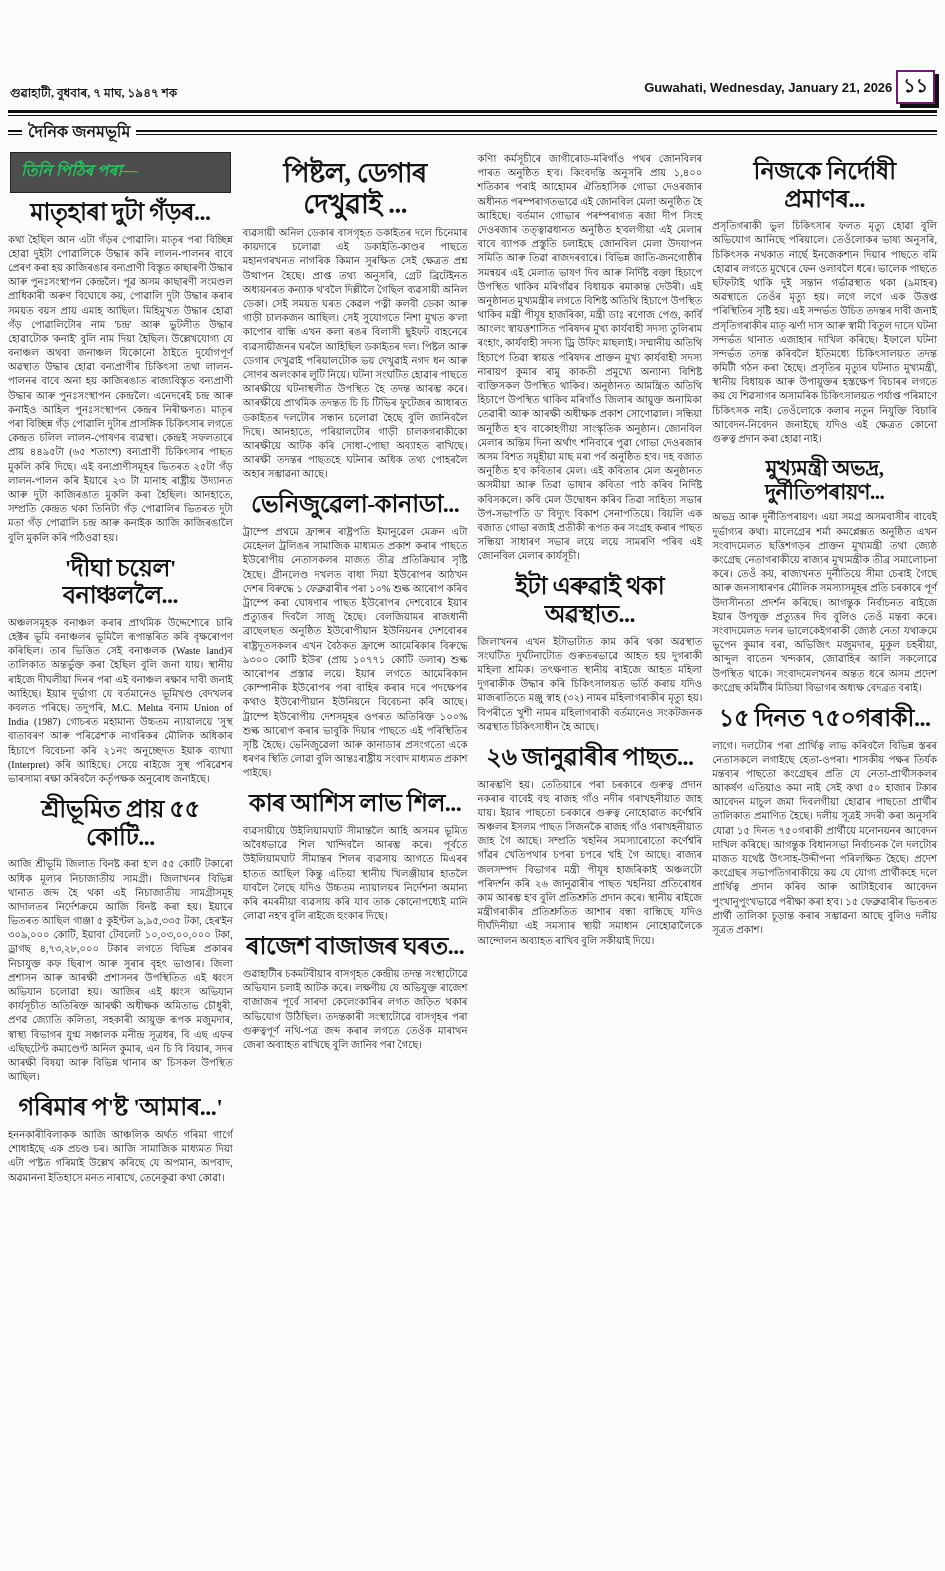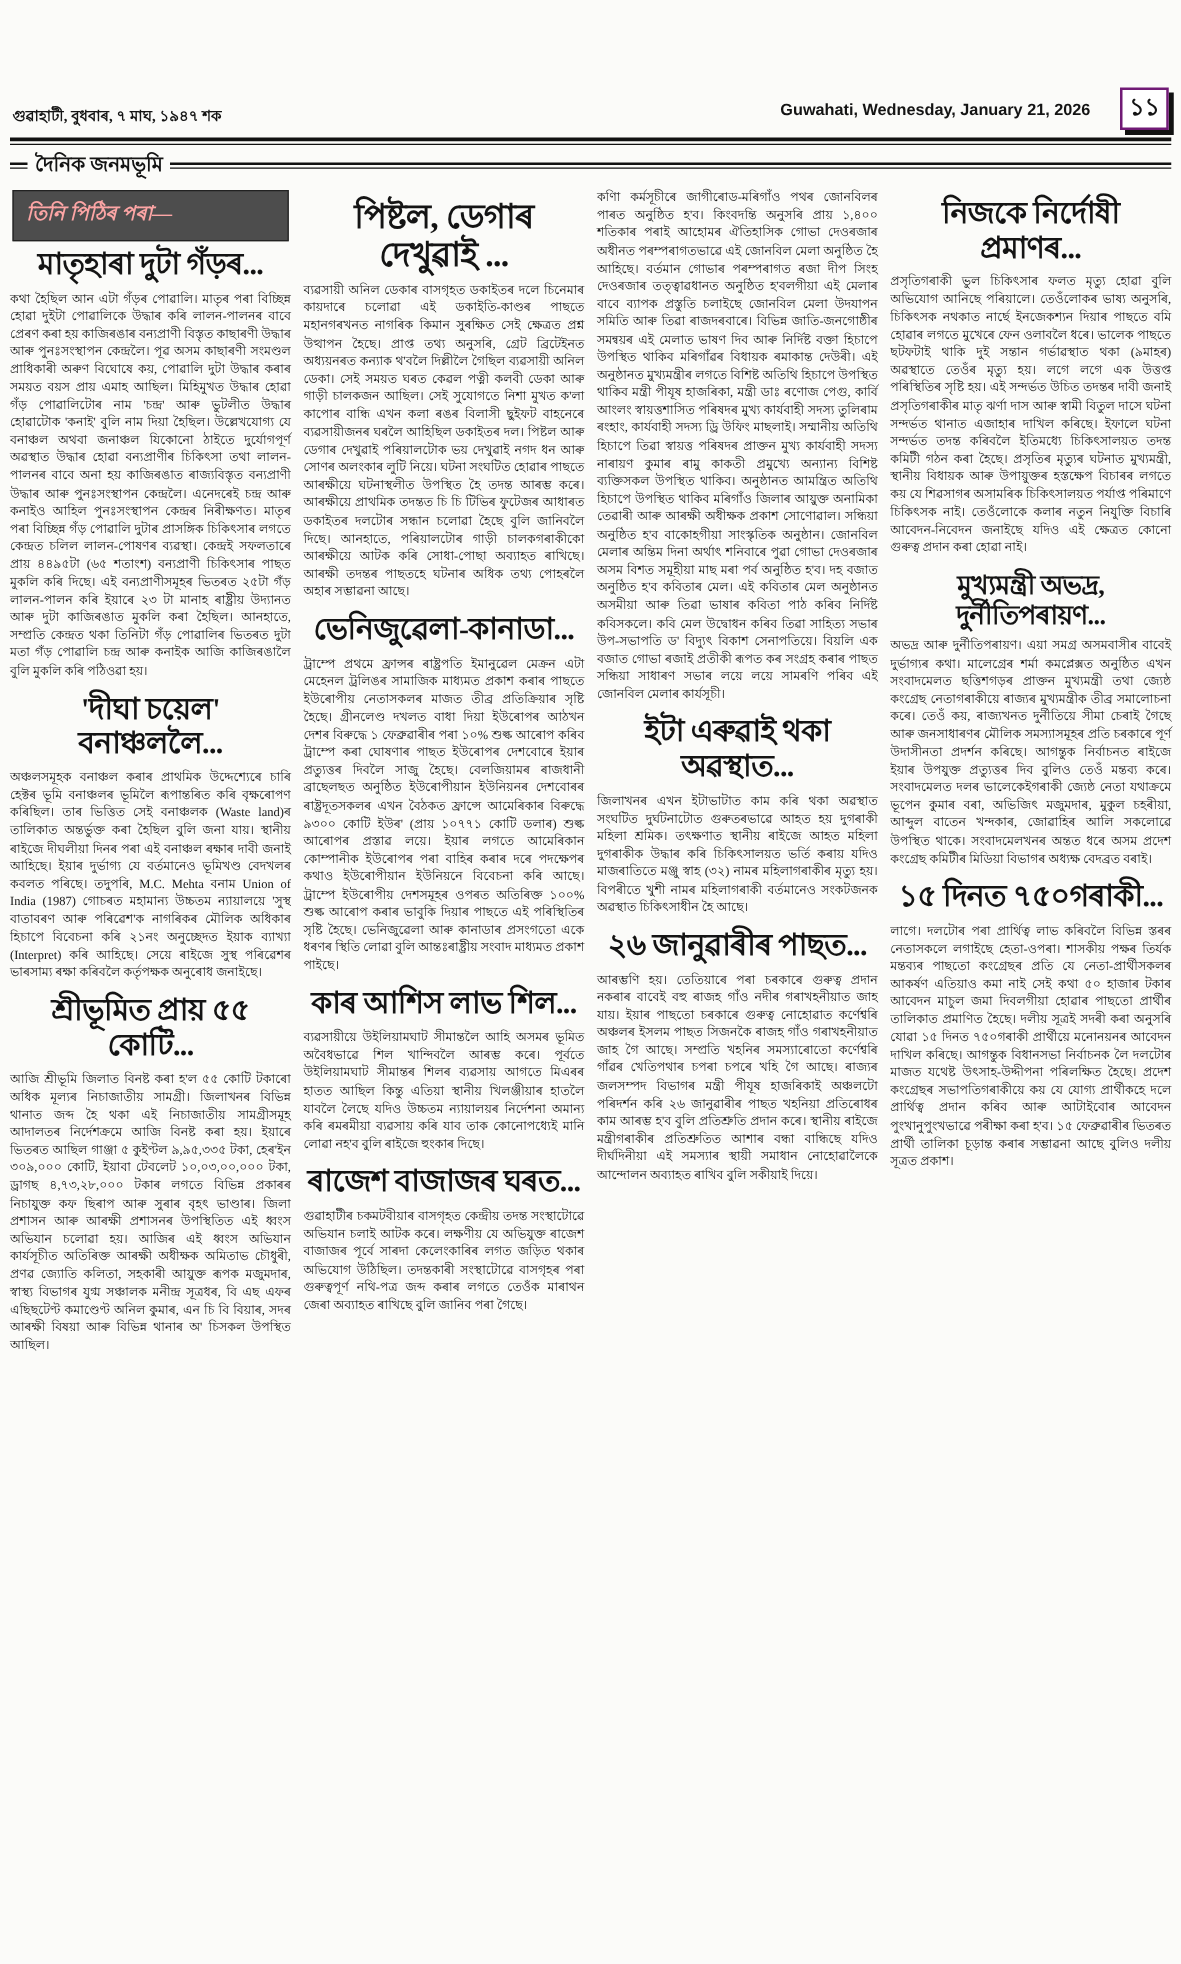"Guwahati, Wednesday, January 21, 2026" .date-right { gap: 24px -> 4px }
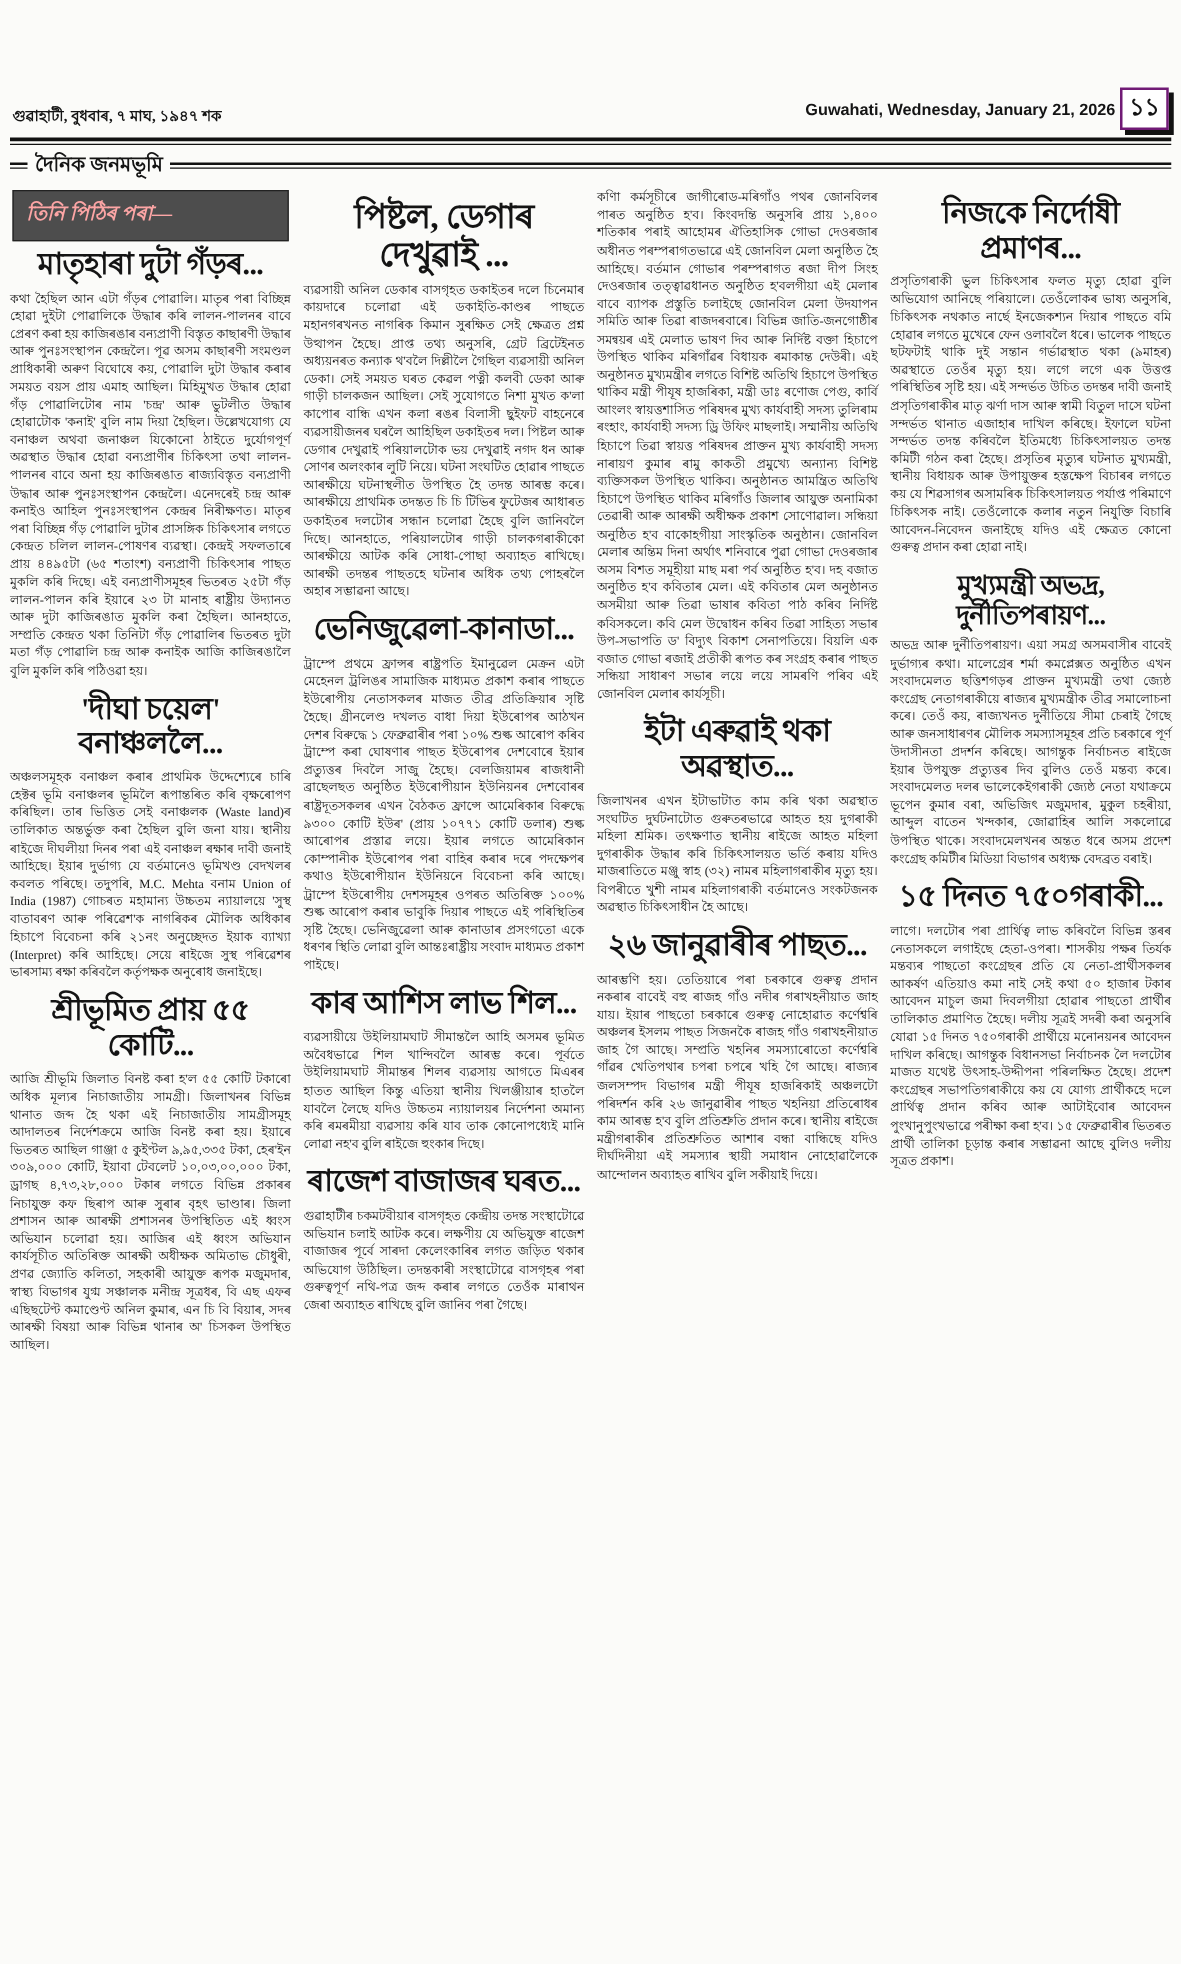"তিনি পিঠিৰ পৰা—" .continuation-banner { color: #fca5a5 -> #22c55e }
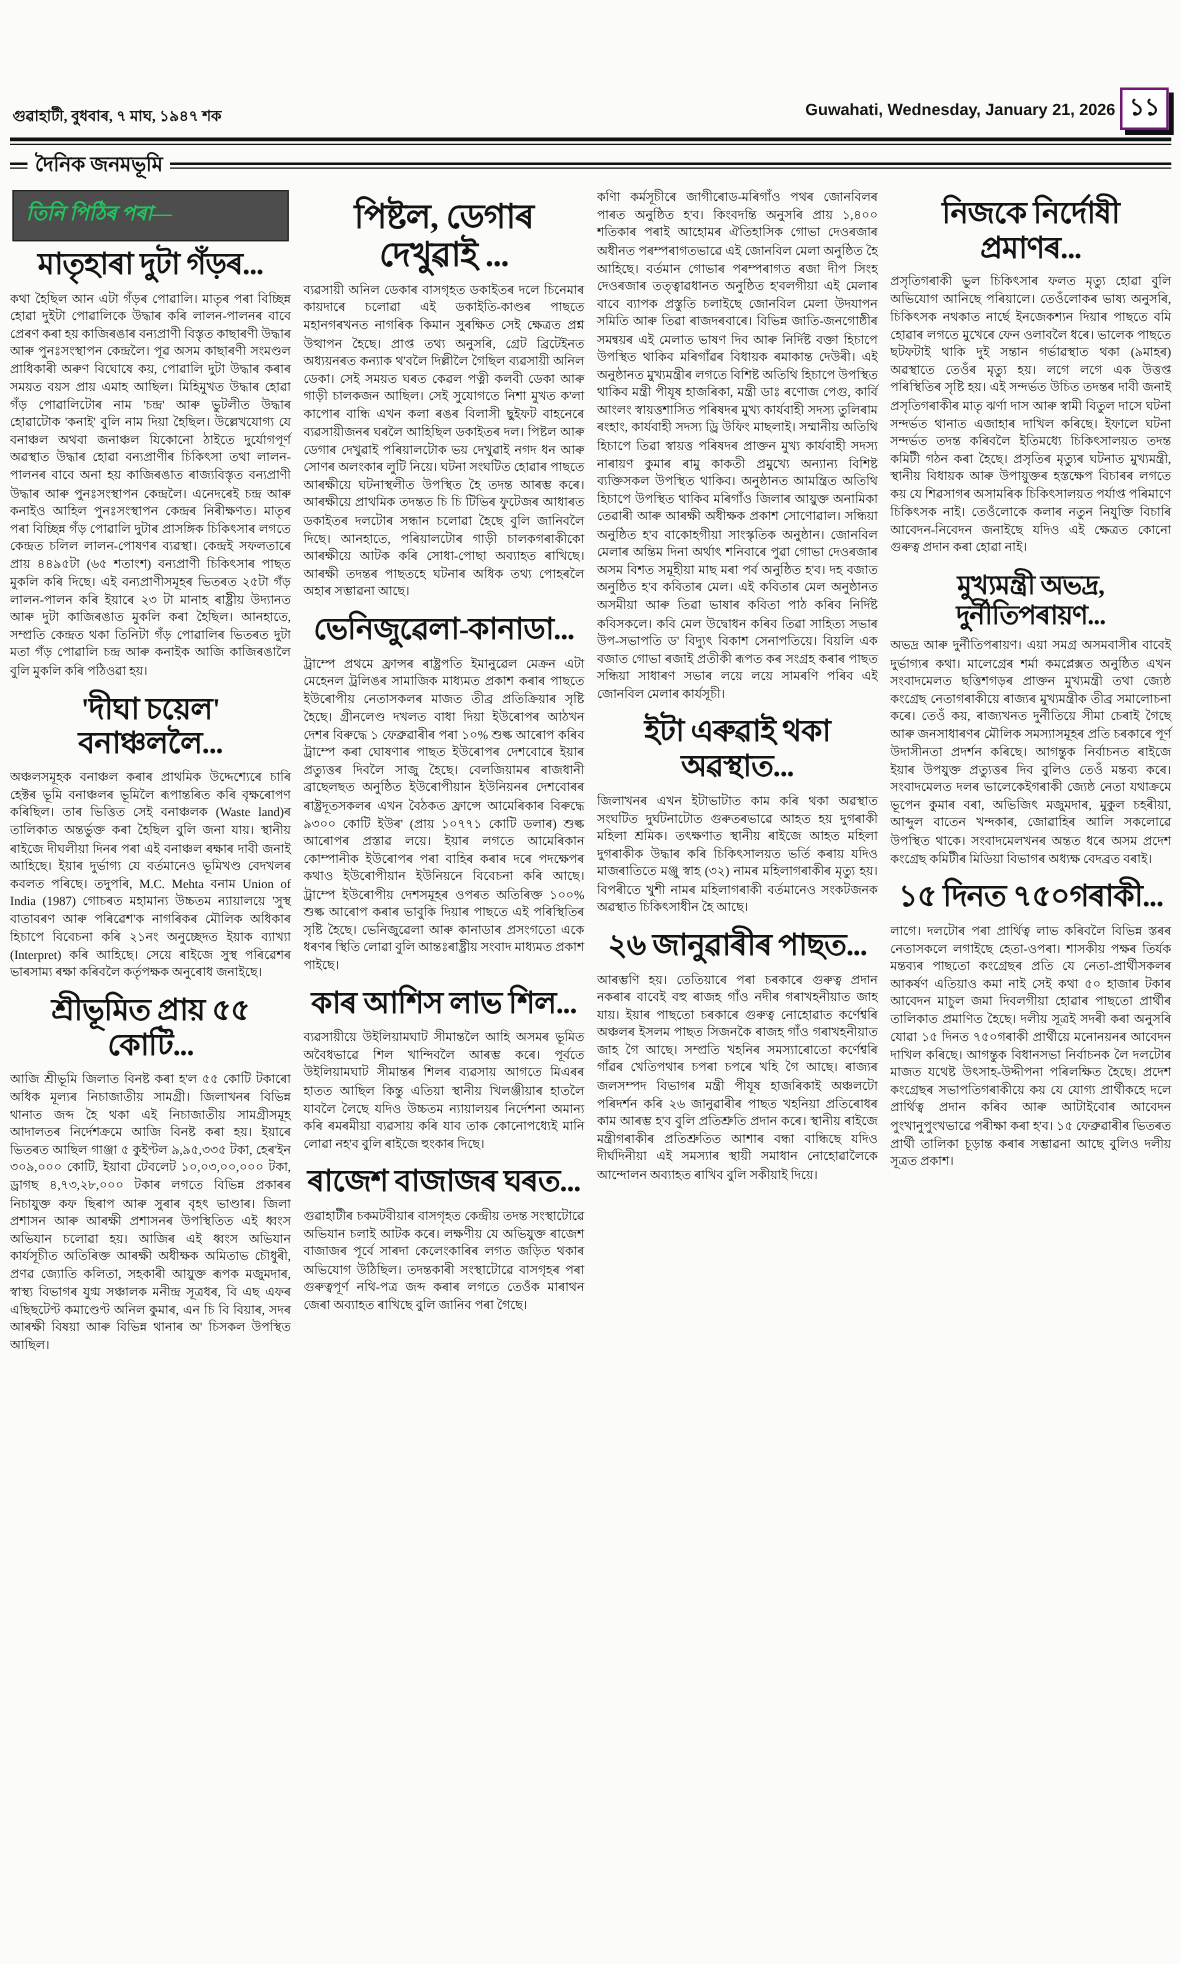"গৰিমাৰ প'ষ্ট 'আমাৰ...'" div.article { html: none -> <div> <div>গৰিমাৰ প'ষ্ট 'আমাৰ...'</div> <div>হননকাৰীবিলাকক আজি আঞ্চলিক অৰ্থত গৰিমা গাৰ্গে শোধাইছে এক প্ৰচণ্ড চৰ। আজি সামাজিক মাধ্যমত দিয়া এটা প'ষ্টত গৰিমাই উল্লেখ কৰিছে যে অপমান, অপবাদ, অৱমাননা ইতিহাসে মনত নাৰাখে, তেনেকুৱা কথা কোৱা।</div> </div> }
